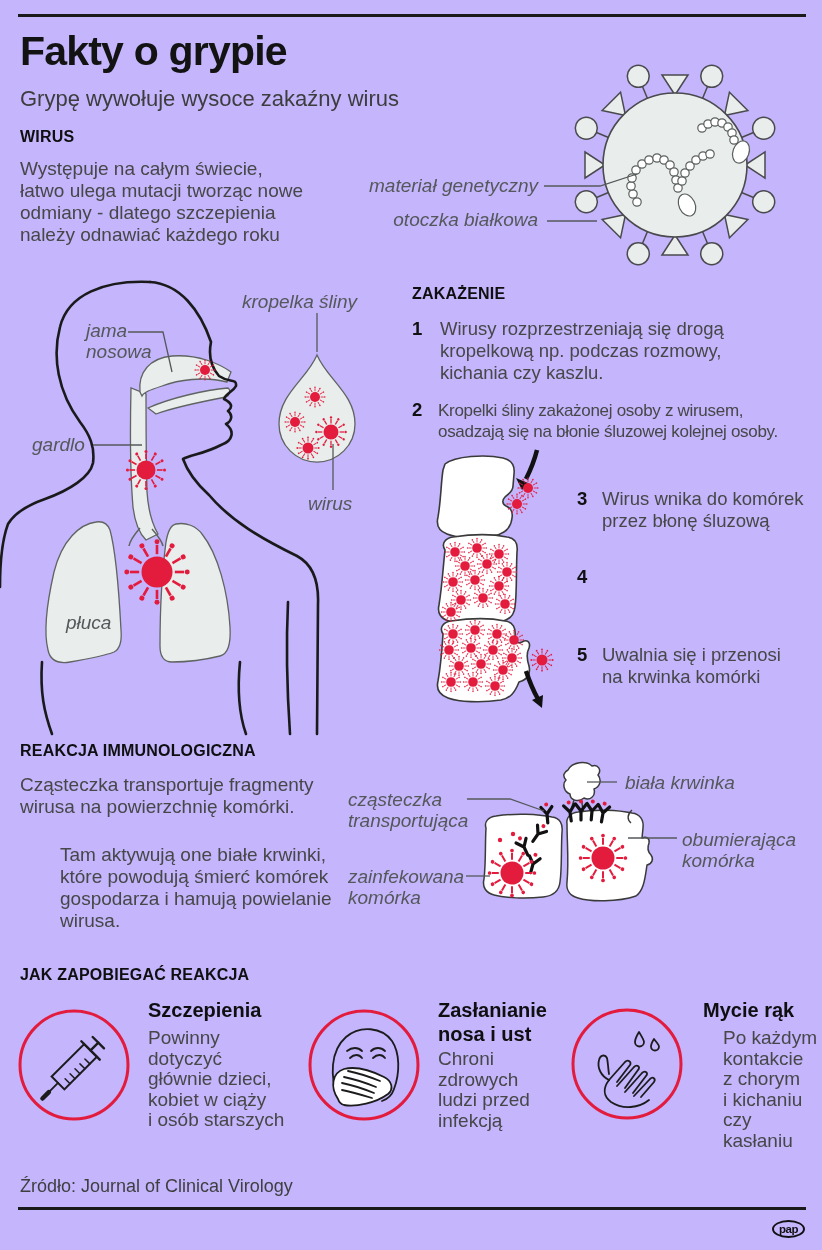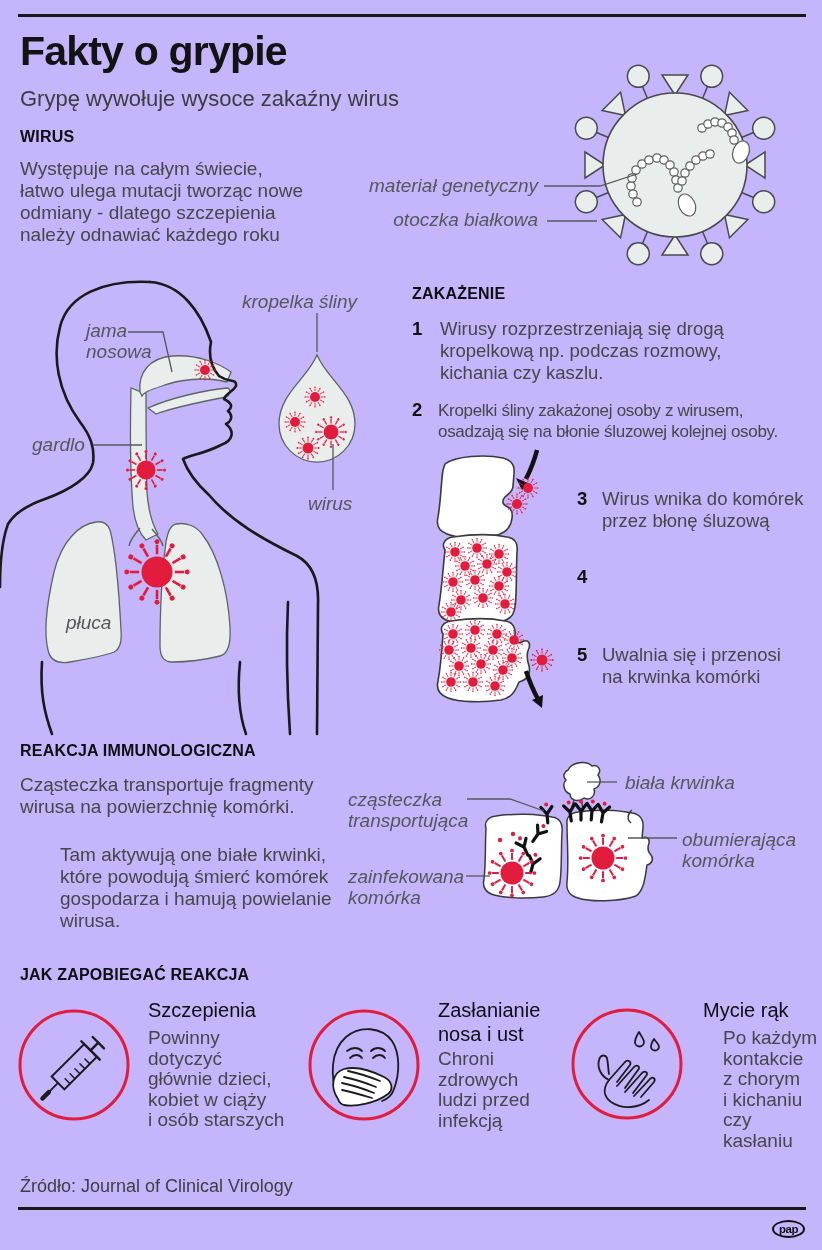"Szczepienia" .ptitle { font-weight: 400 -> 700 }
